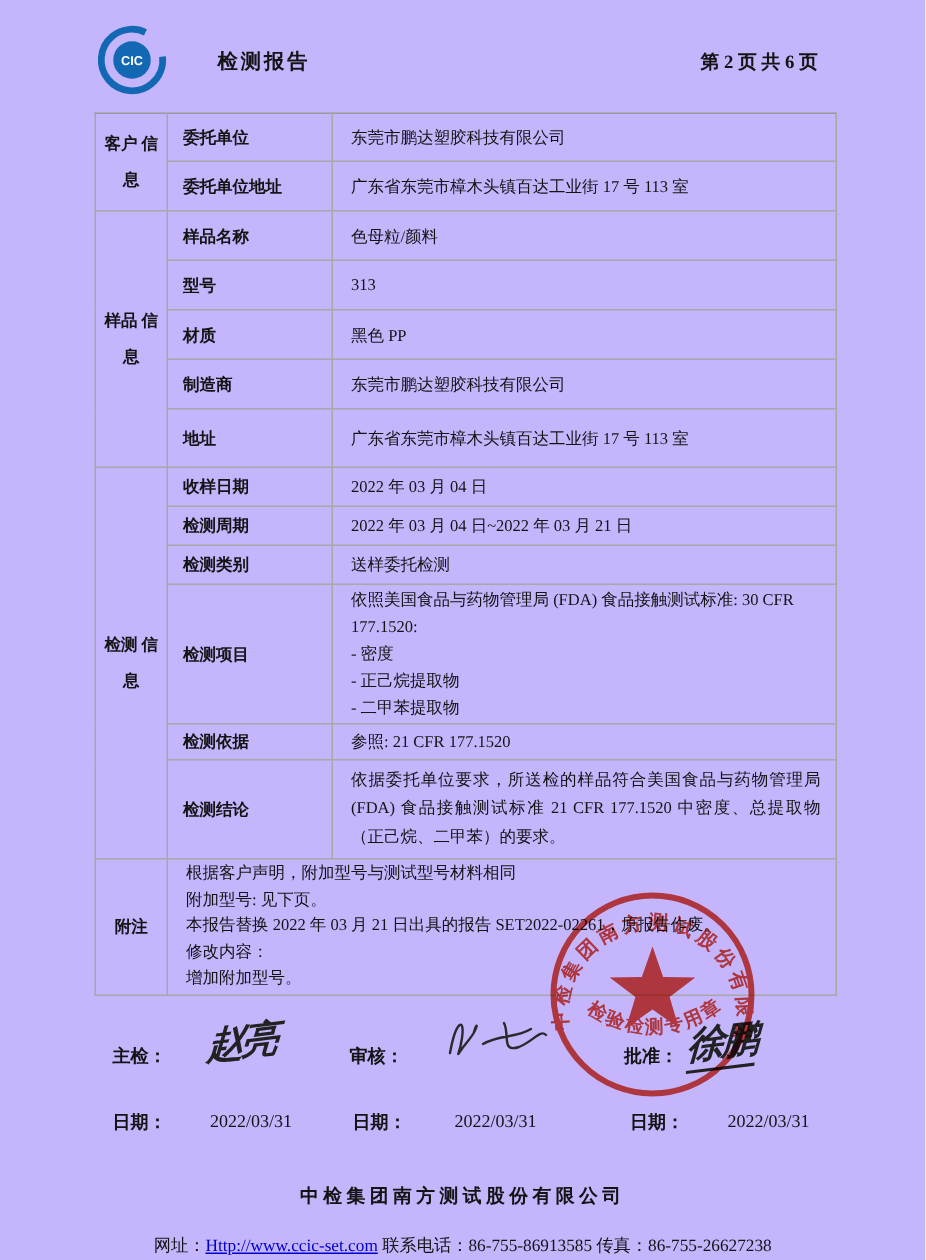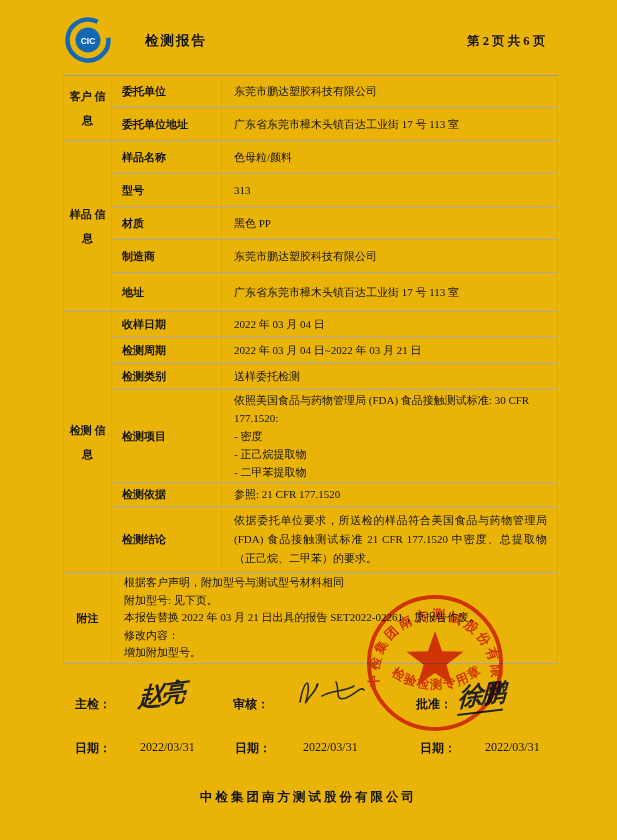"CIC" .page { background: #eab308 -> #c4b5fd }
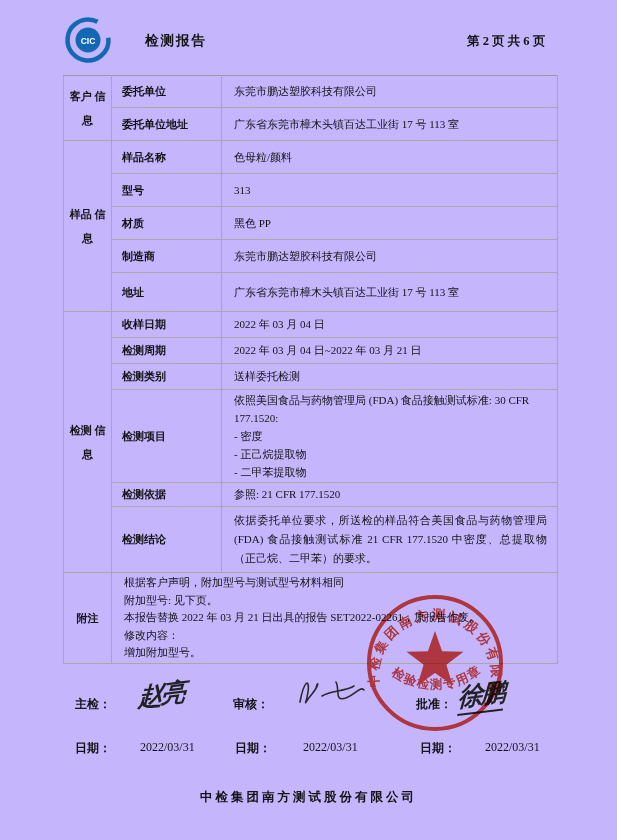"网址：Http://www.ccic-set.com" div.ftr { html: none -> <div><span>网址：</span><a>Http://www.ccic-set.com</a><span> 联系电话：</span><span>86-755-86913585</span><span> 传真：</span><span>86-755-26627238</span></div> }
